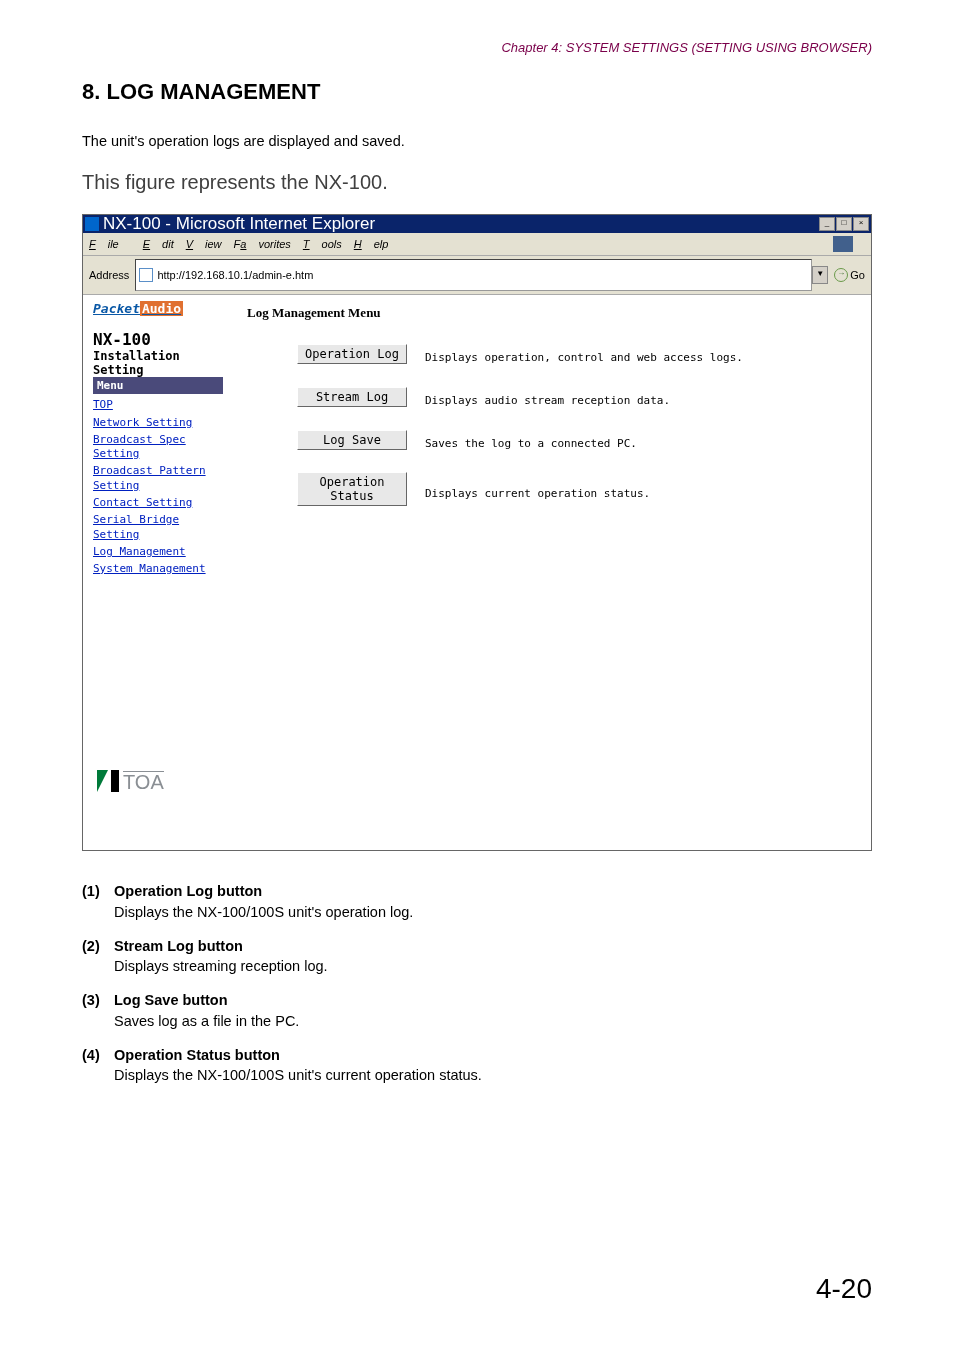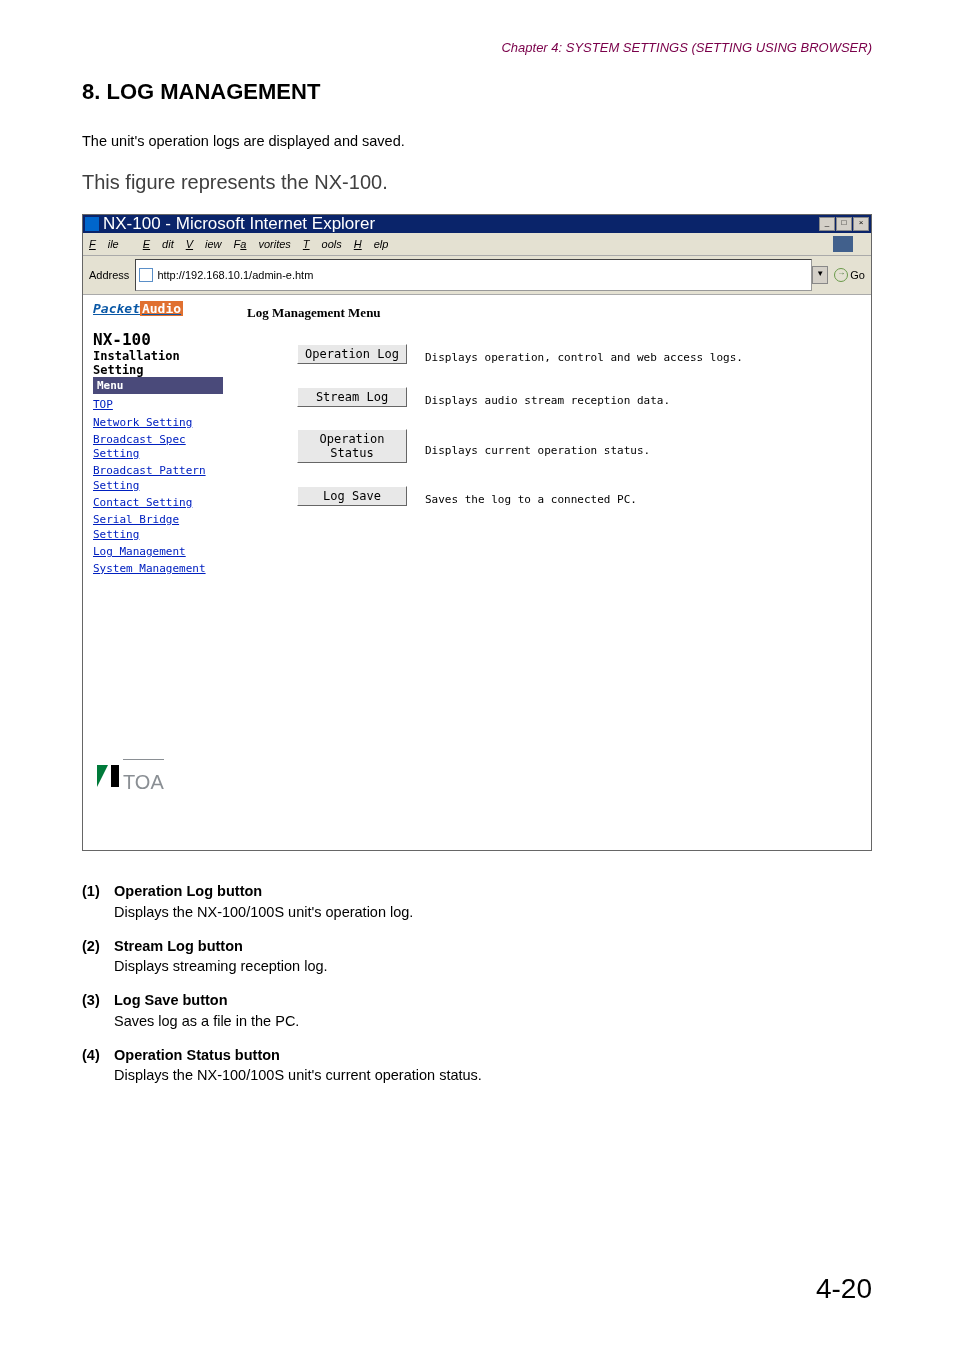"Operation Status" div.btn-row { order: before "Log Save" -> after "Log Save" }
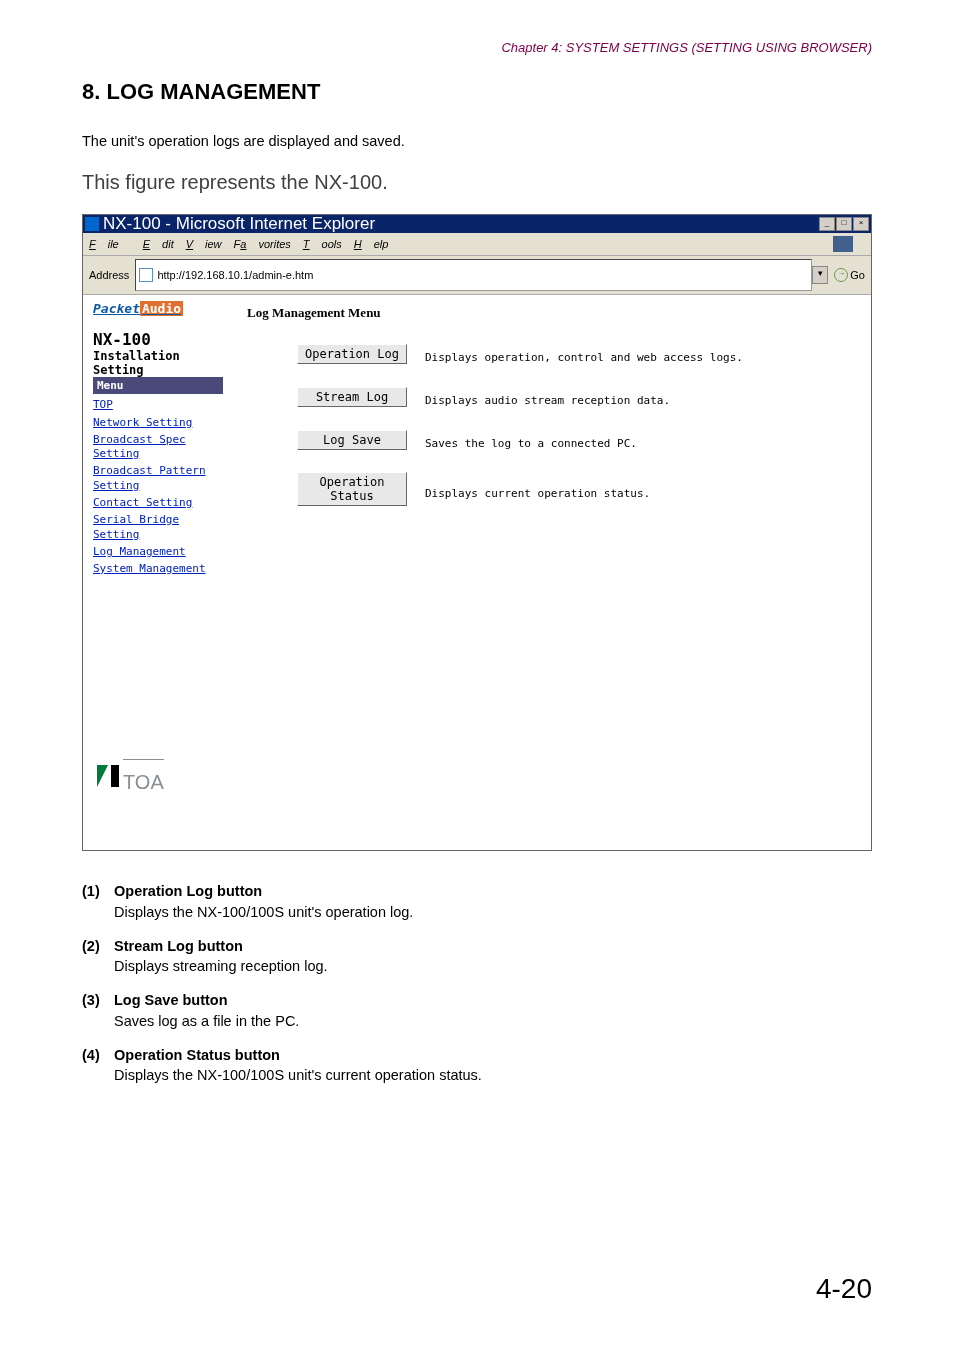"TOA" .toa-text { padding-top: 12px -> 0 }
